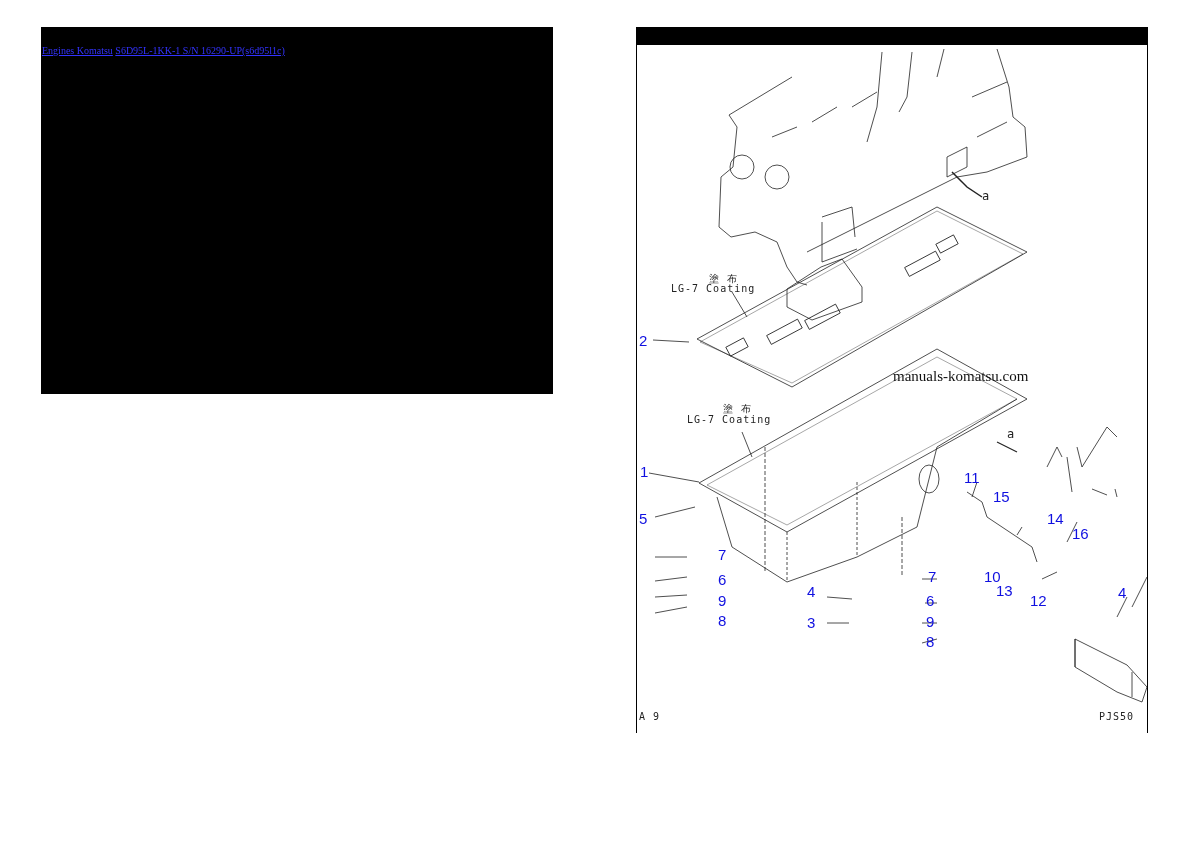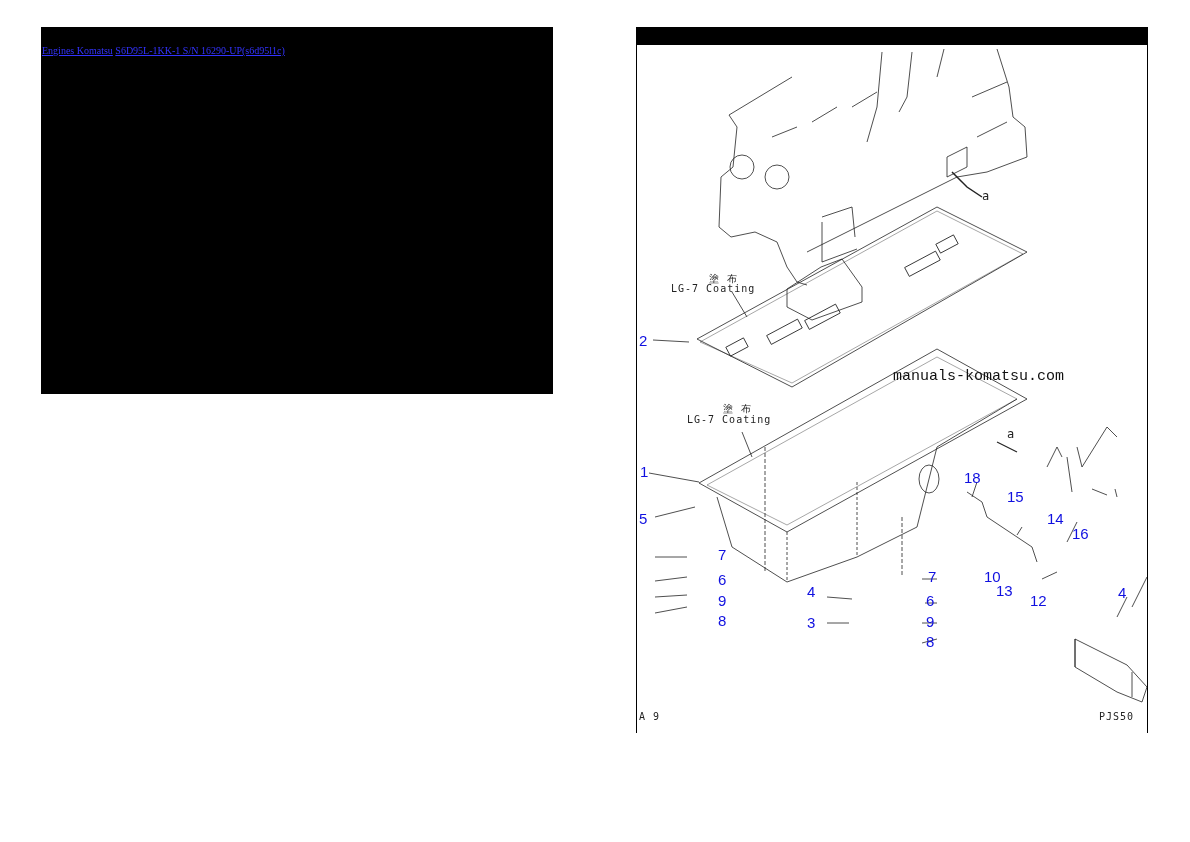"manuals-komatsu.com" .watermark { font-family: Liberation Mono, monospace -> Liberation Serif, serif }
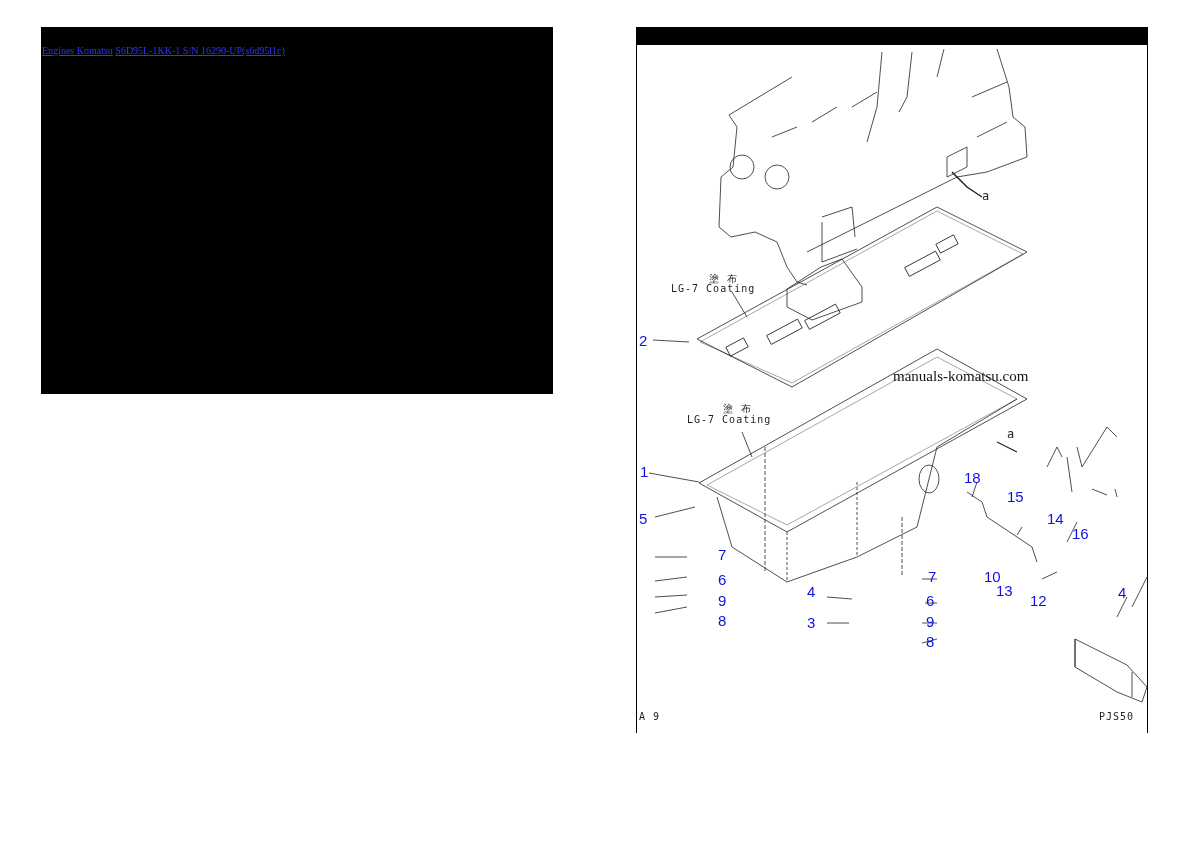"18" span.callout { text: 18 -> 11 }
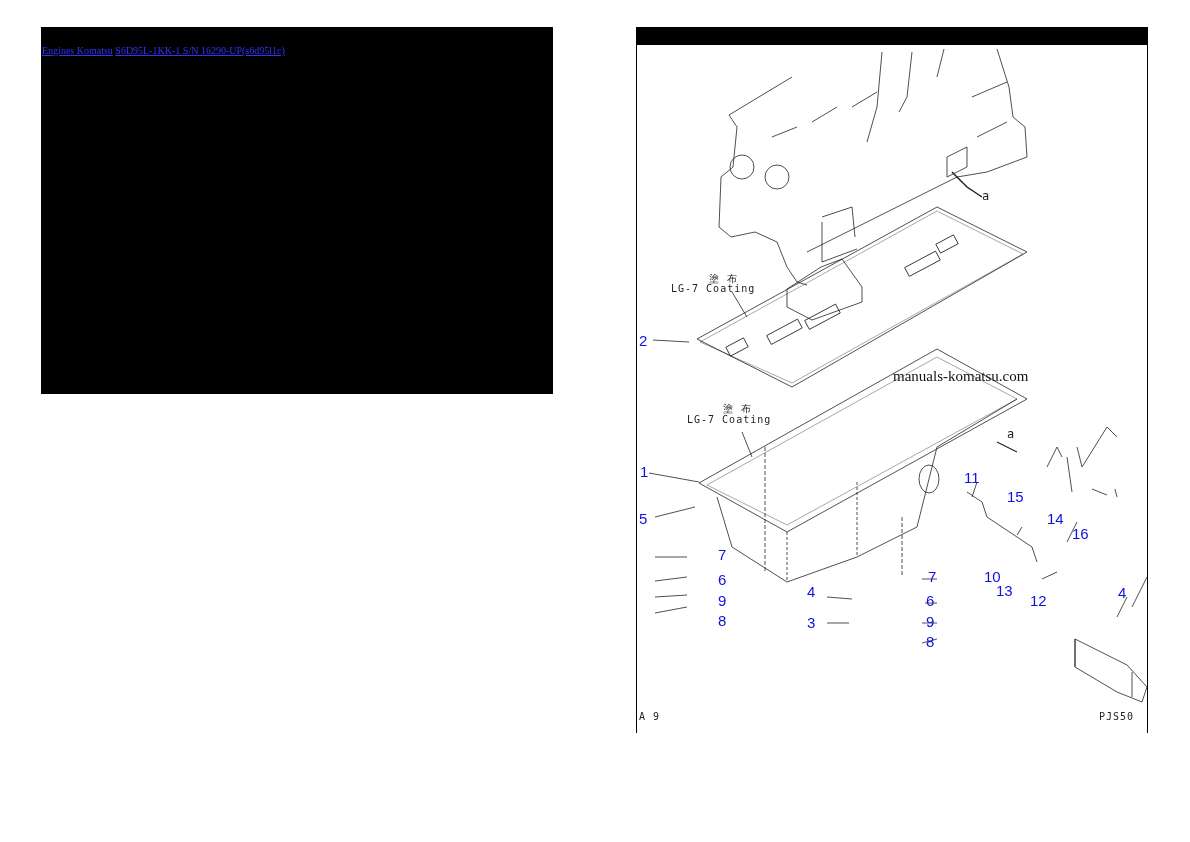"15" span.callout { left: 370px -> 356px }
